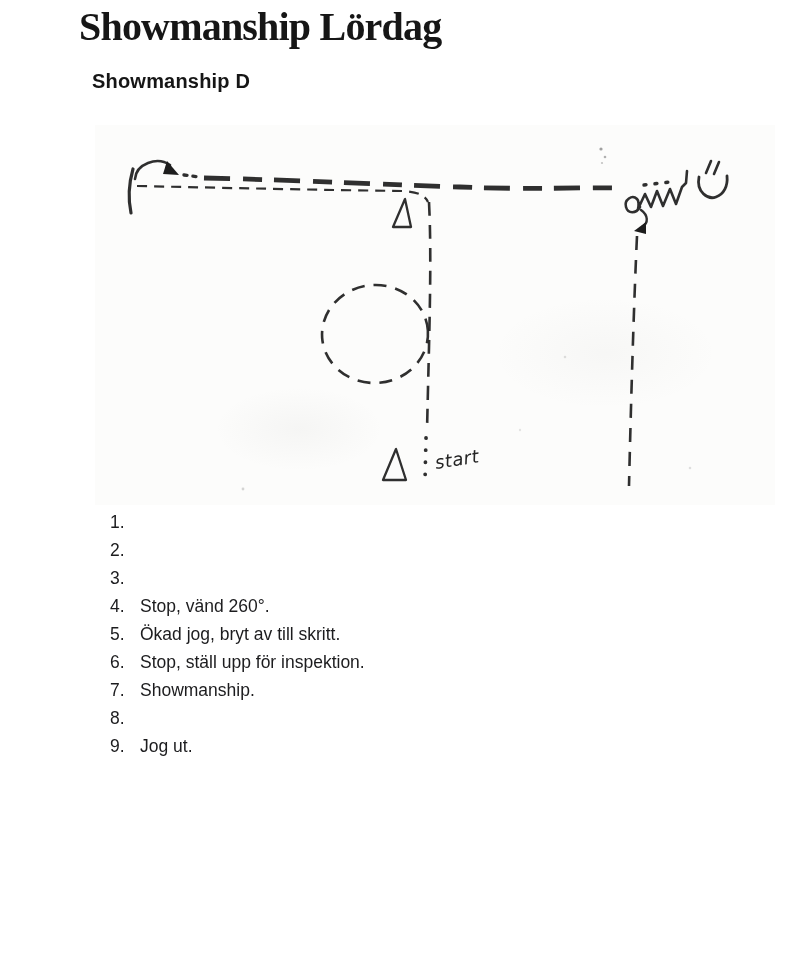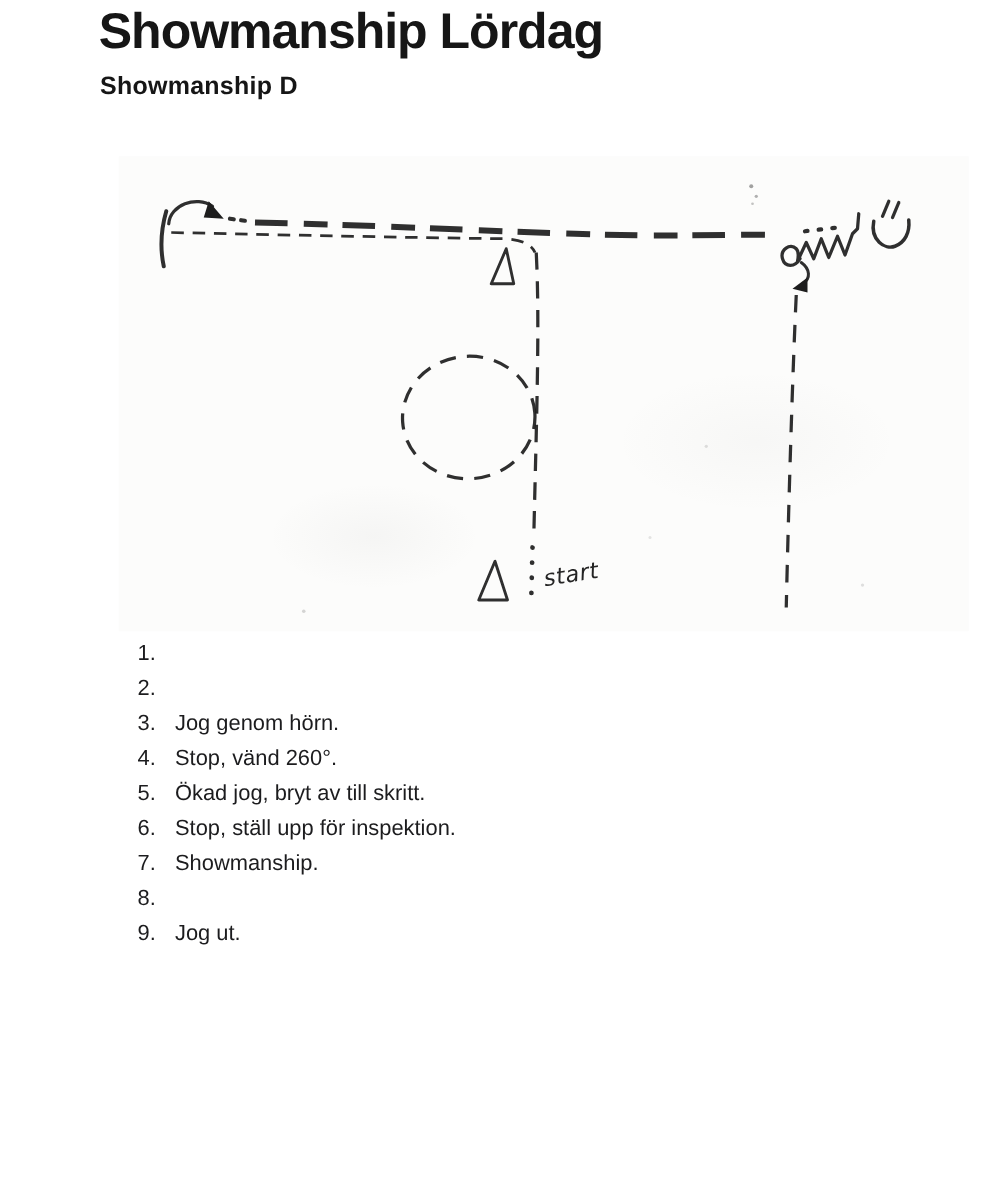"Showmanship Lördag" .title { font-family: none -> Liberation Serif, serif }
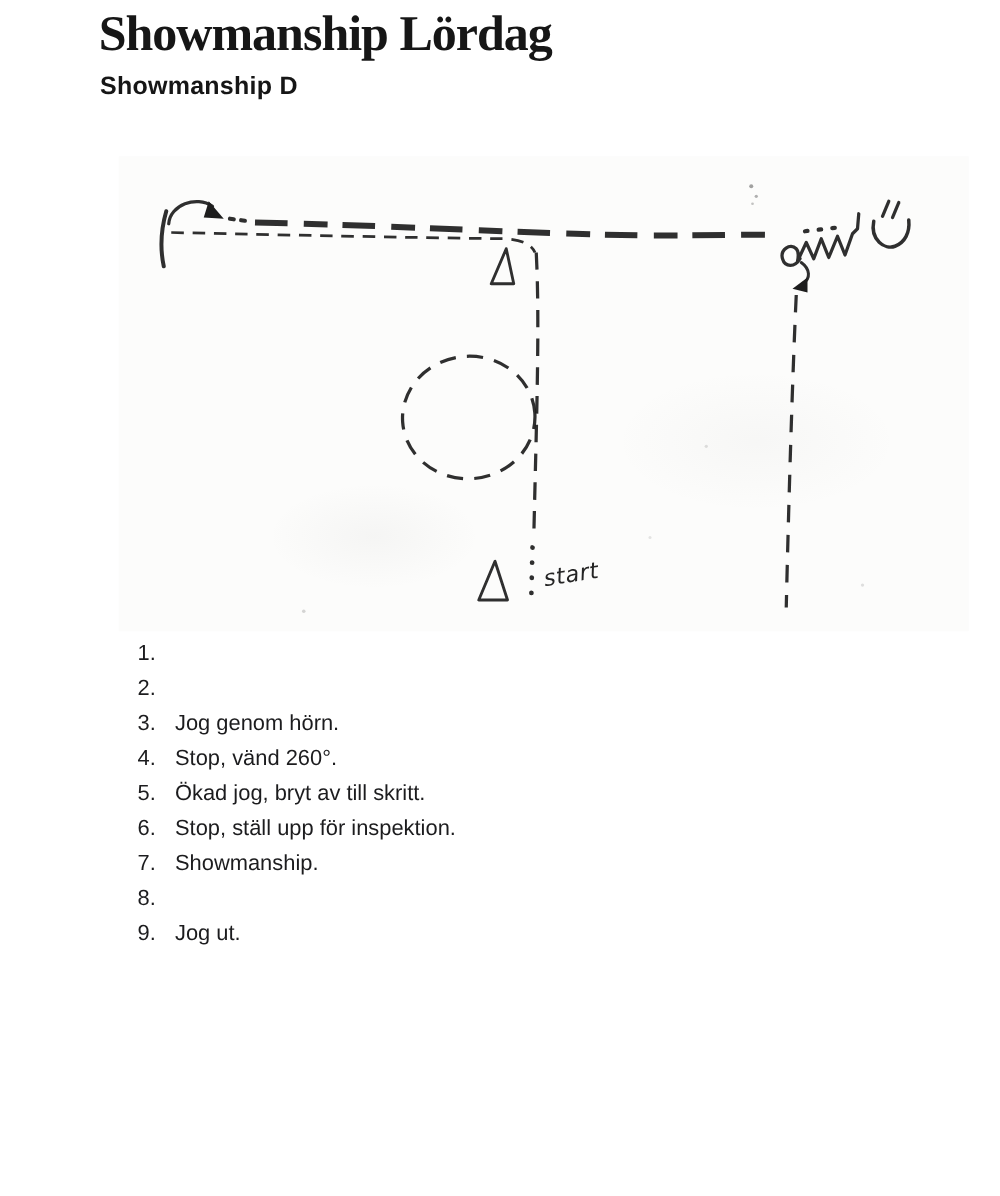"Showmanship D" .subtitle { margin: 0 -> 12px }
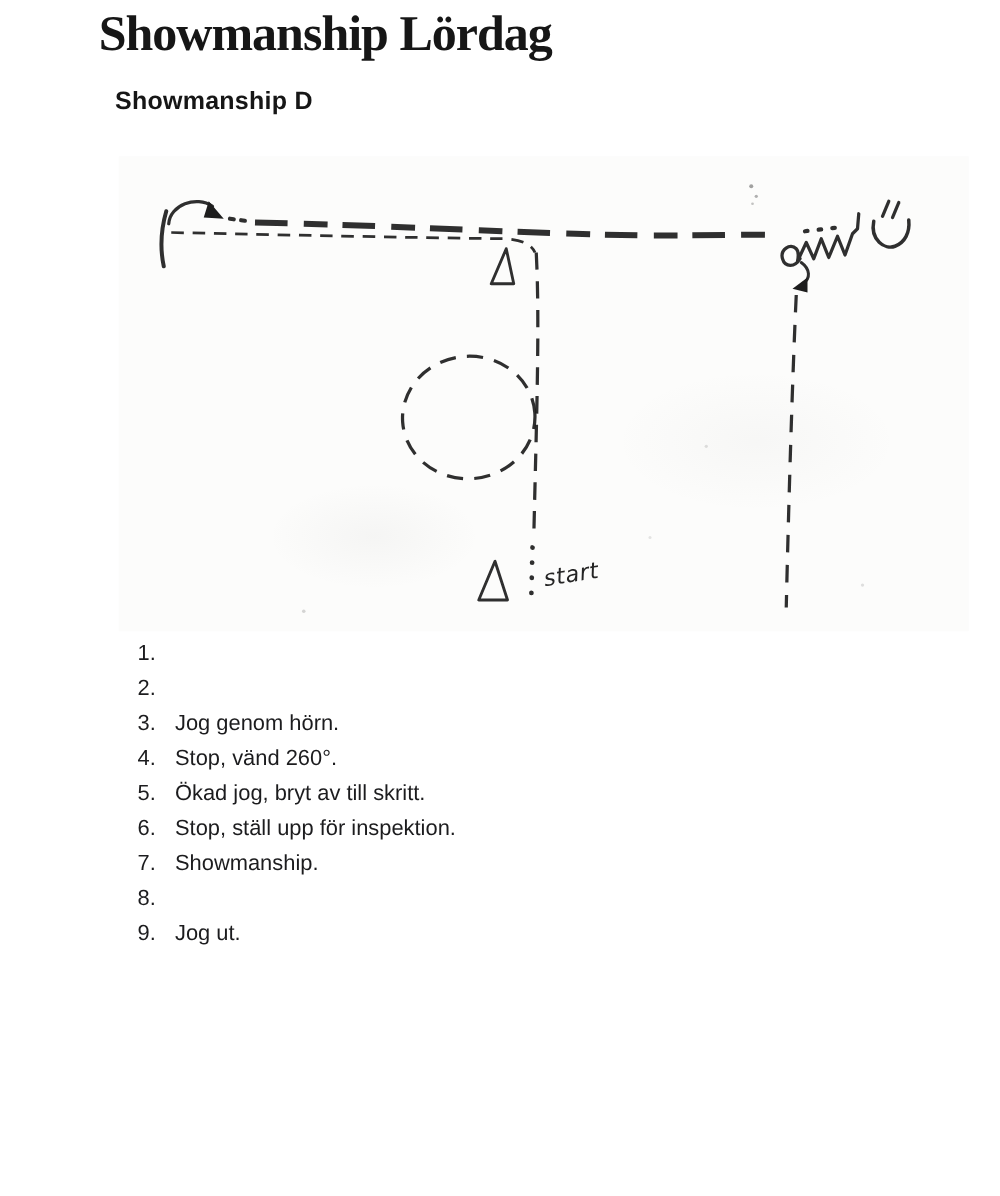"Jog genom hörn." span { html: <span>Jog genom hörn.</span> -> none }
